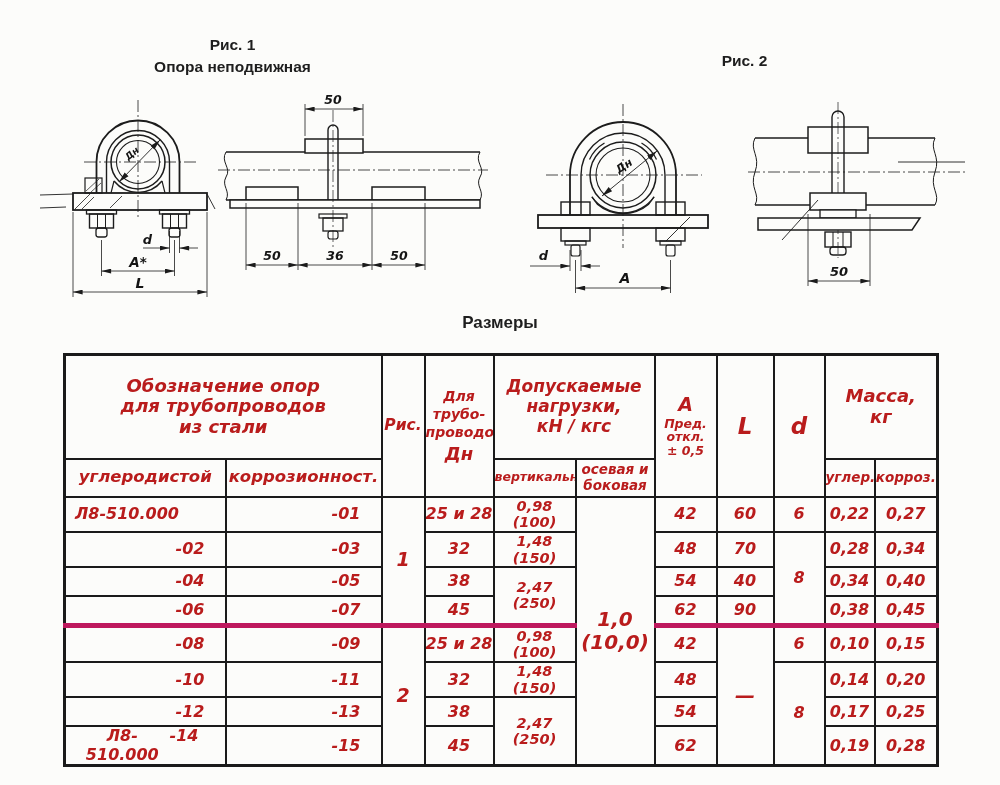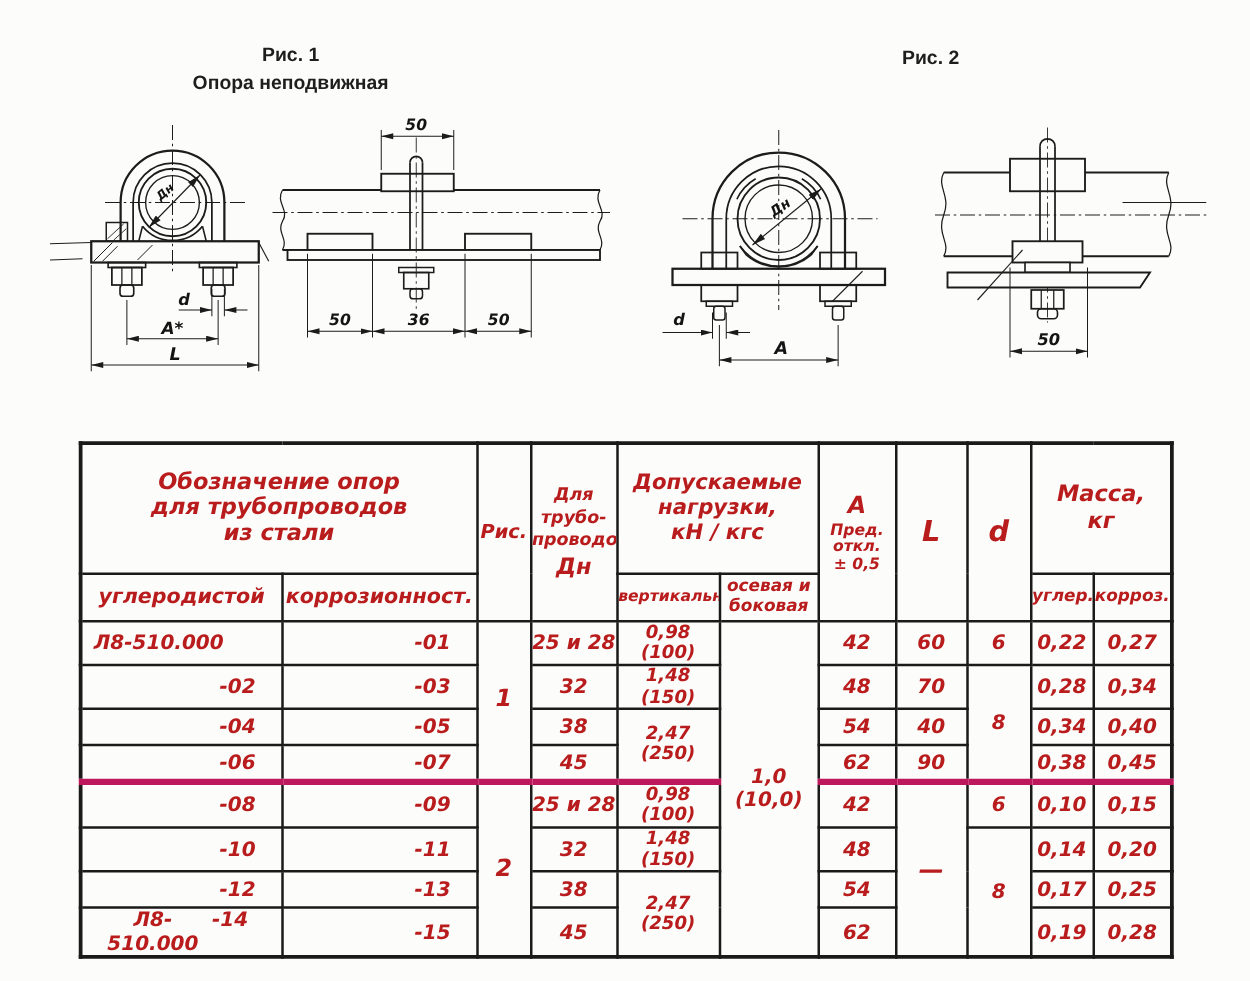"Рис. 2" div.fig-cap { top: 36px -> 50px }
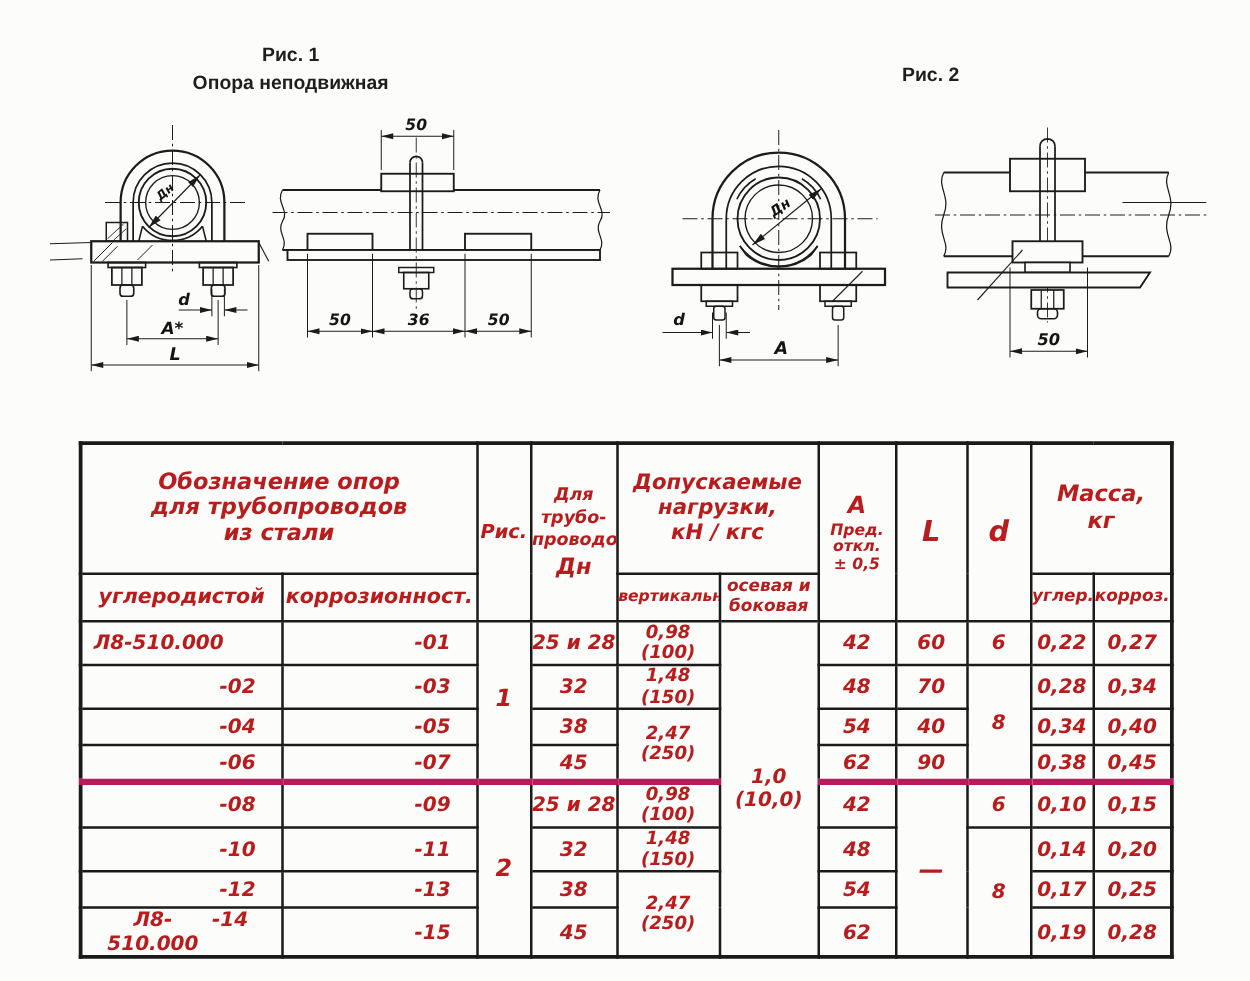"Размеры" div.tbl-title { html: none -> <div>Размеры</div> }
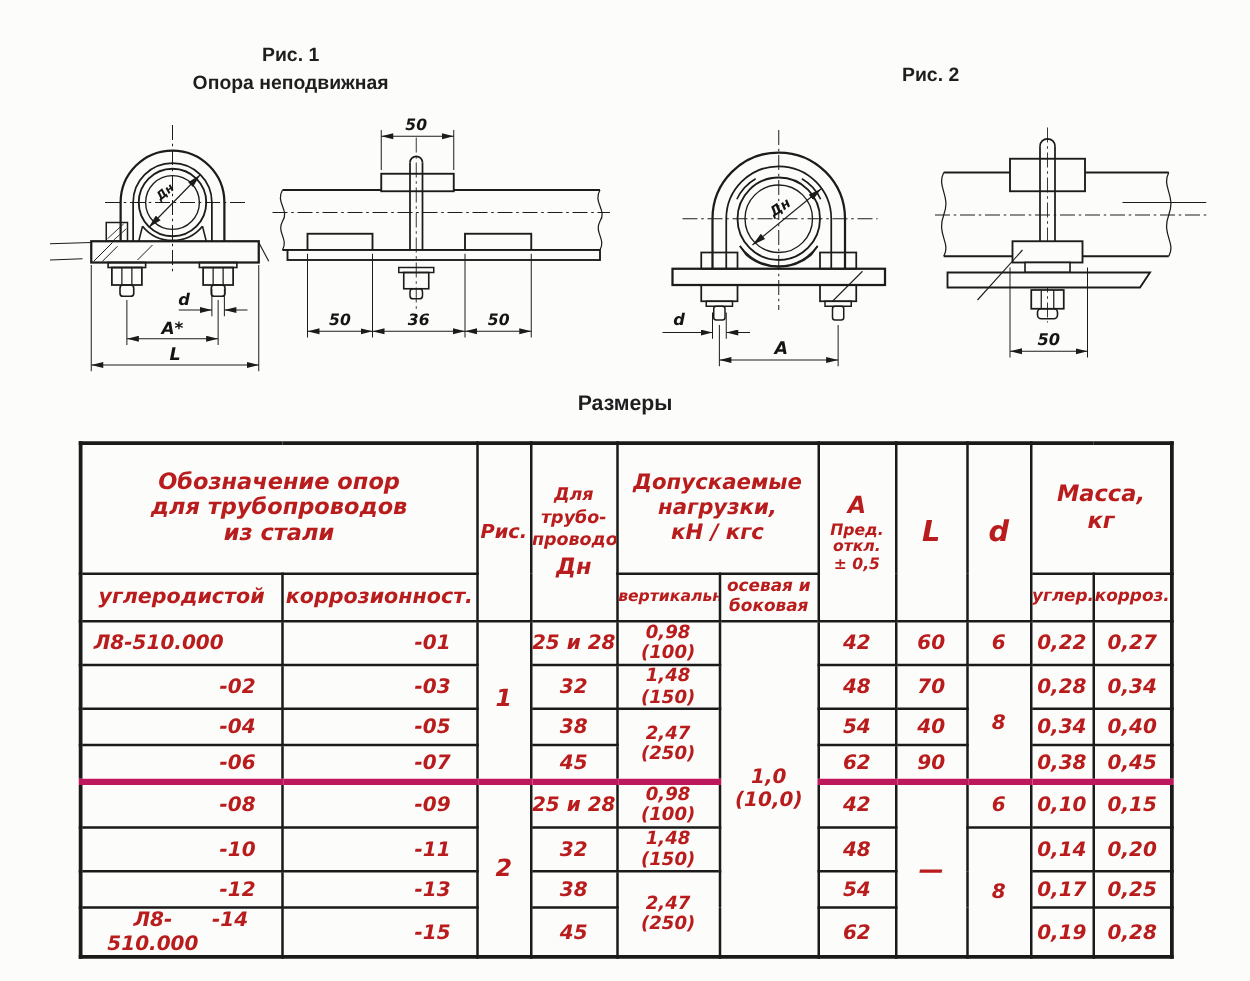"1,0 (10,0)" td.c-ax { font-size: 16px -> 20px }
